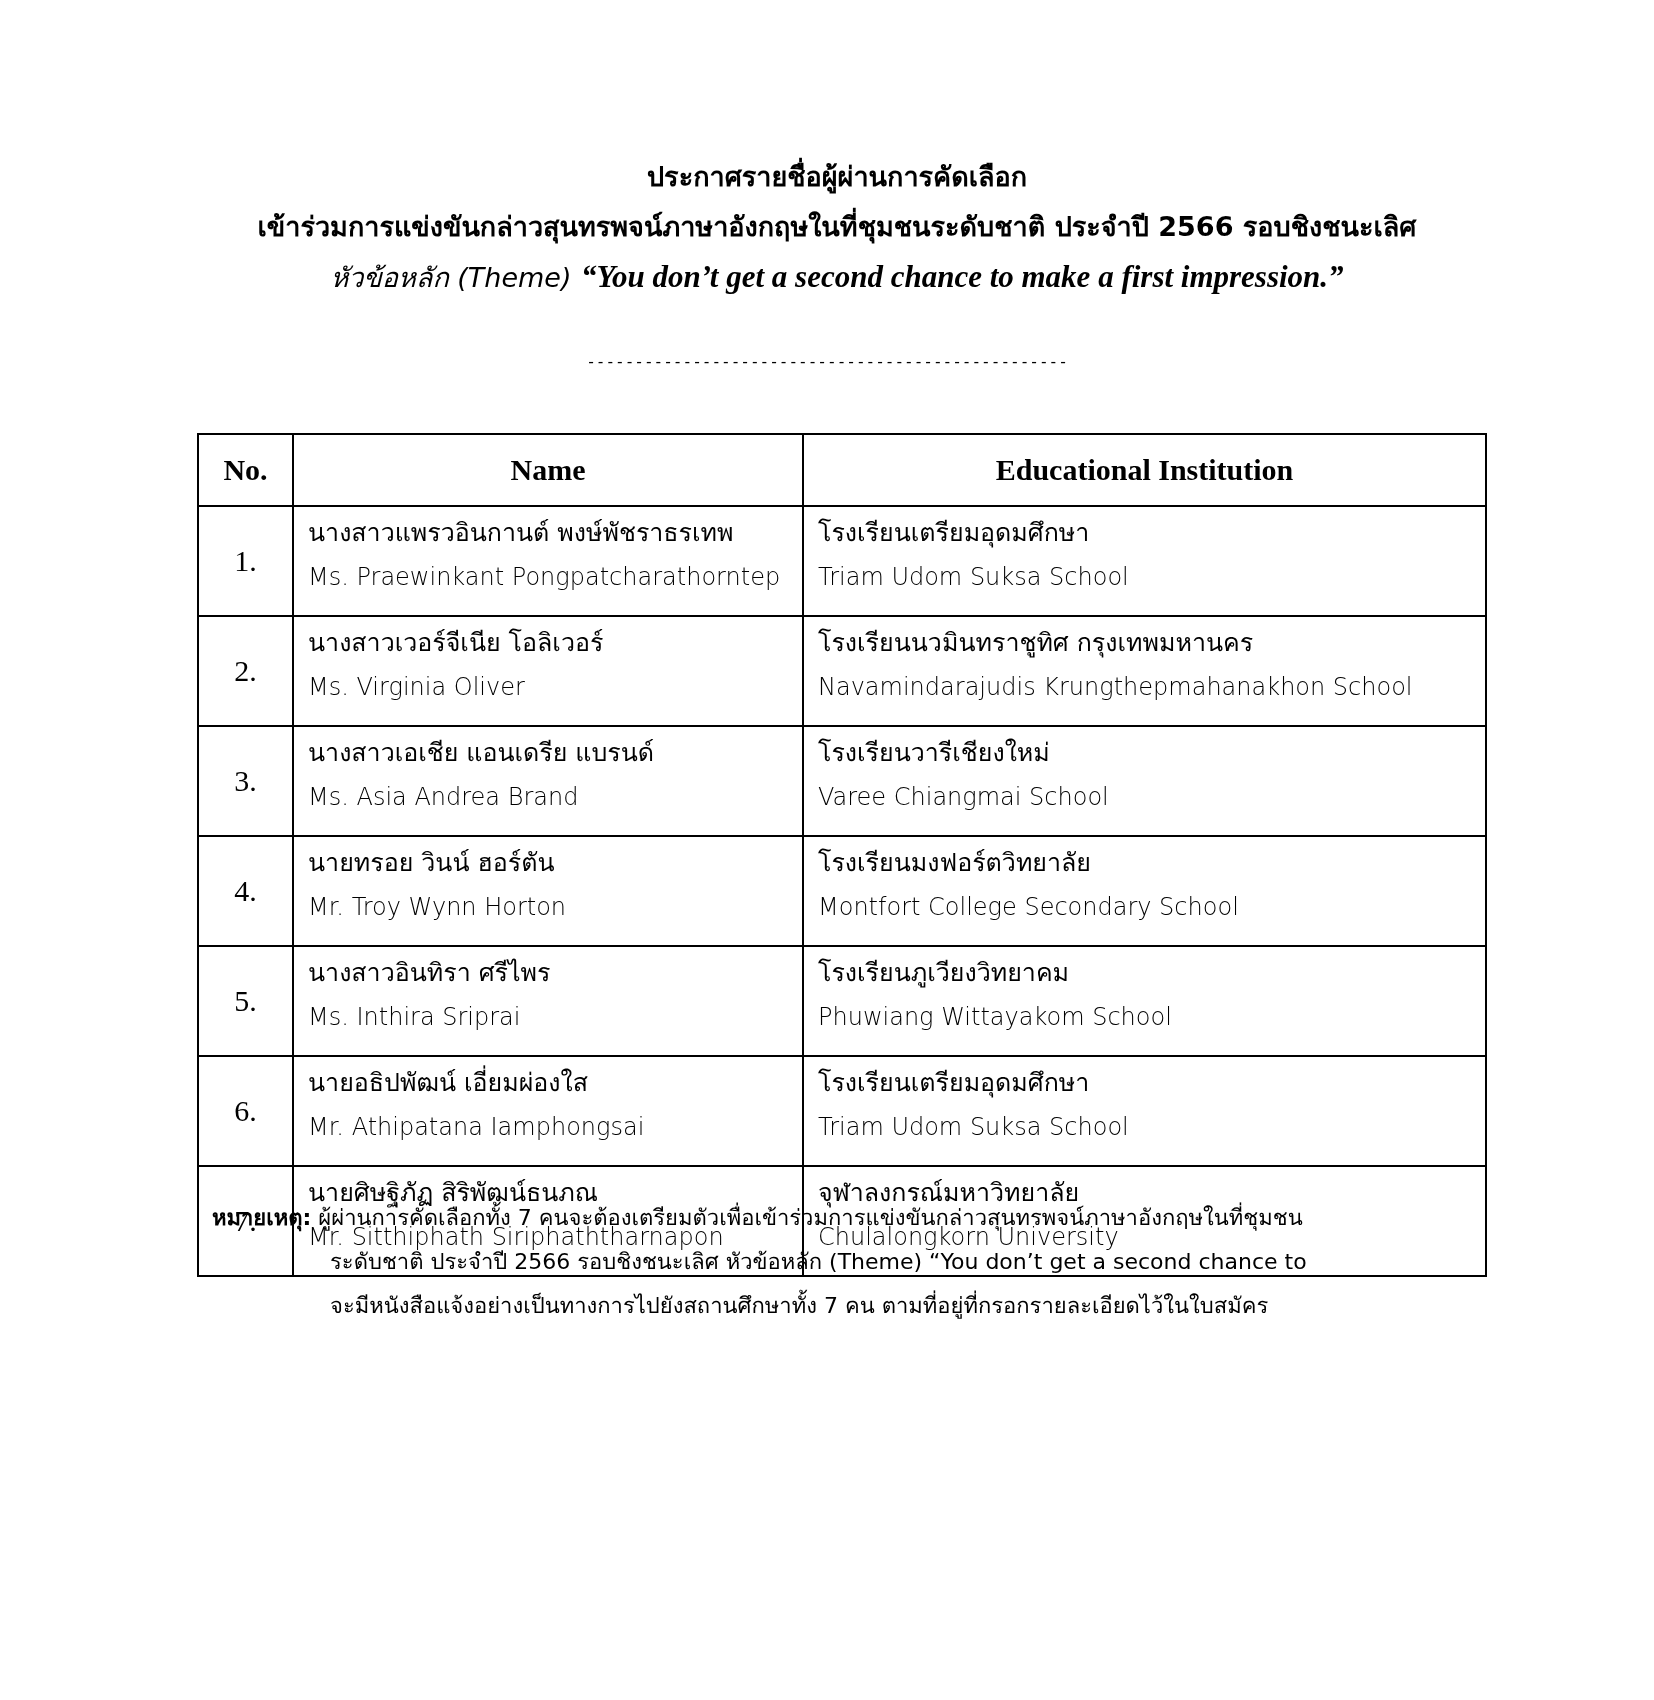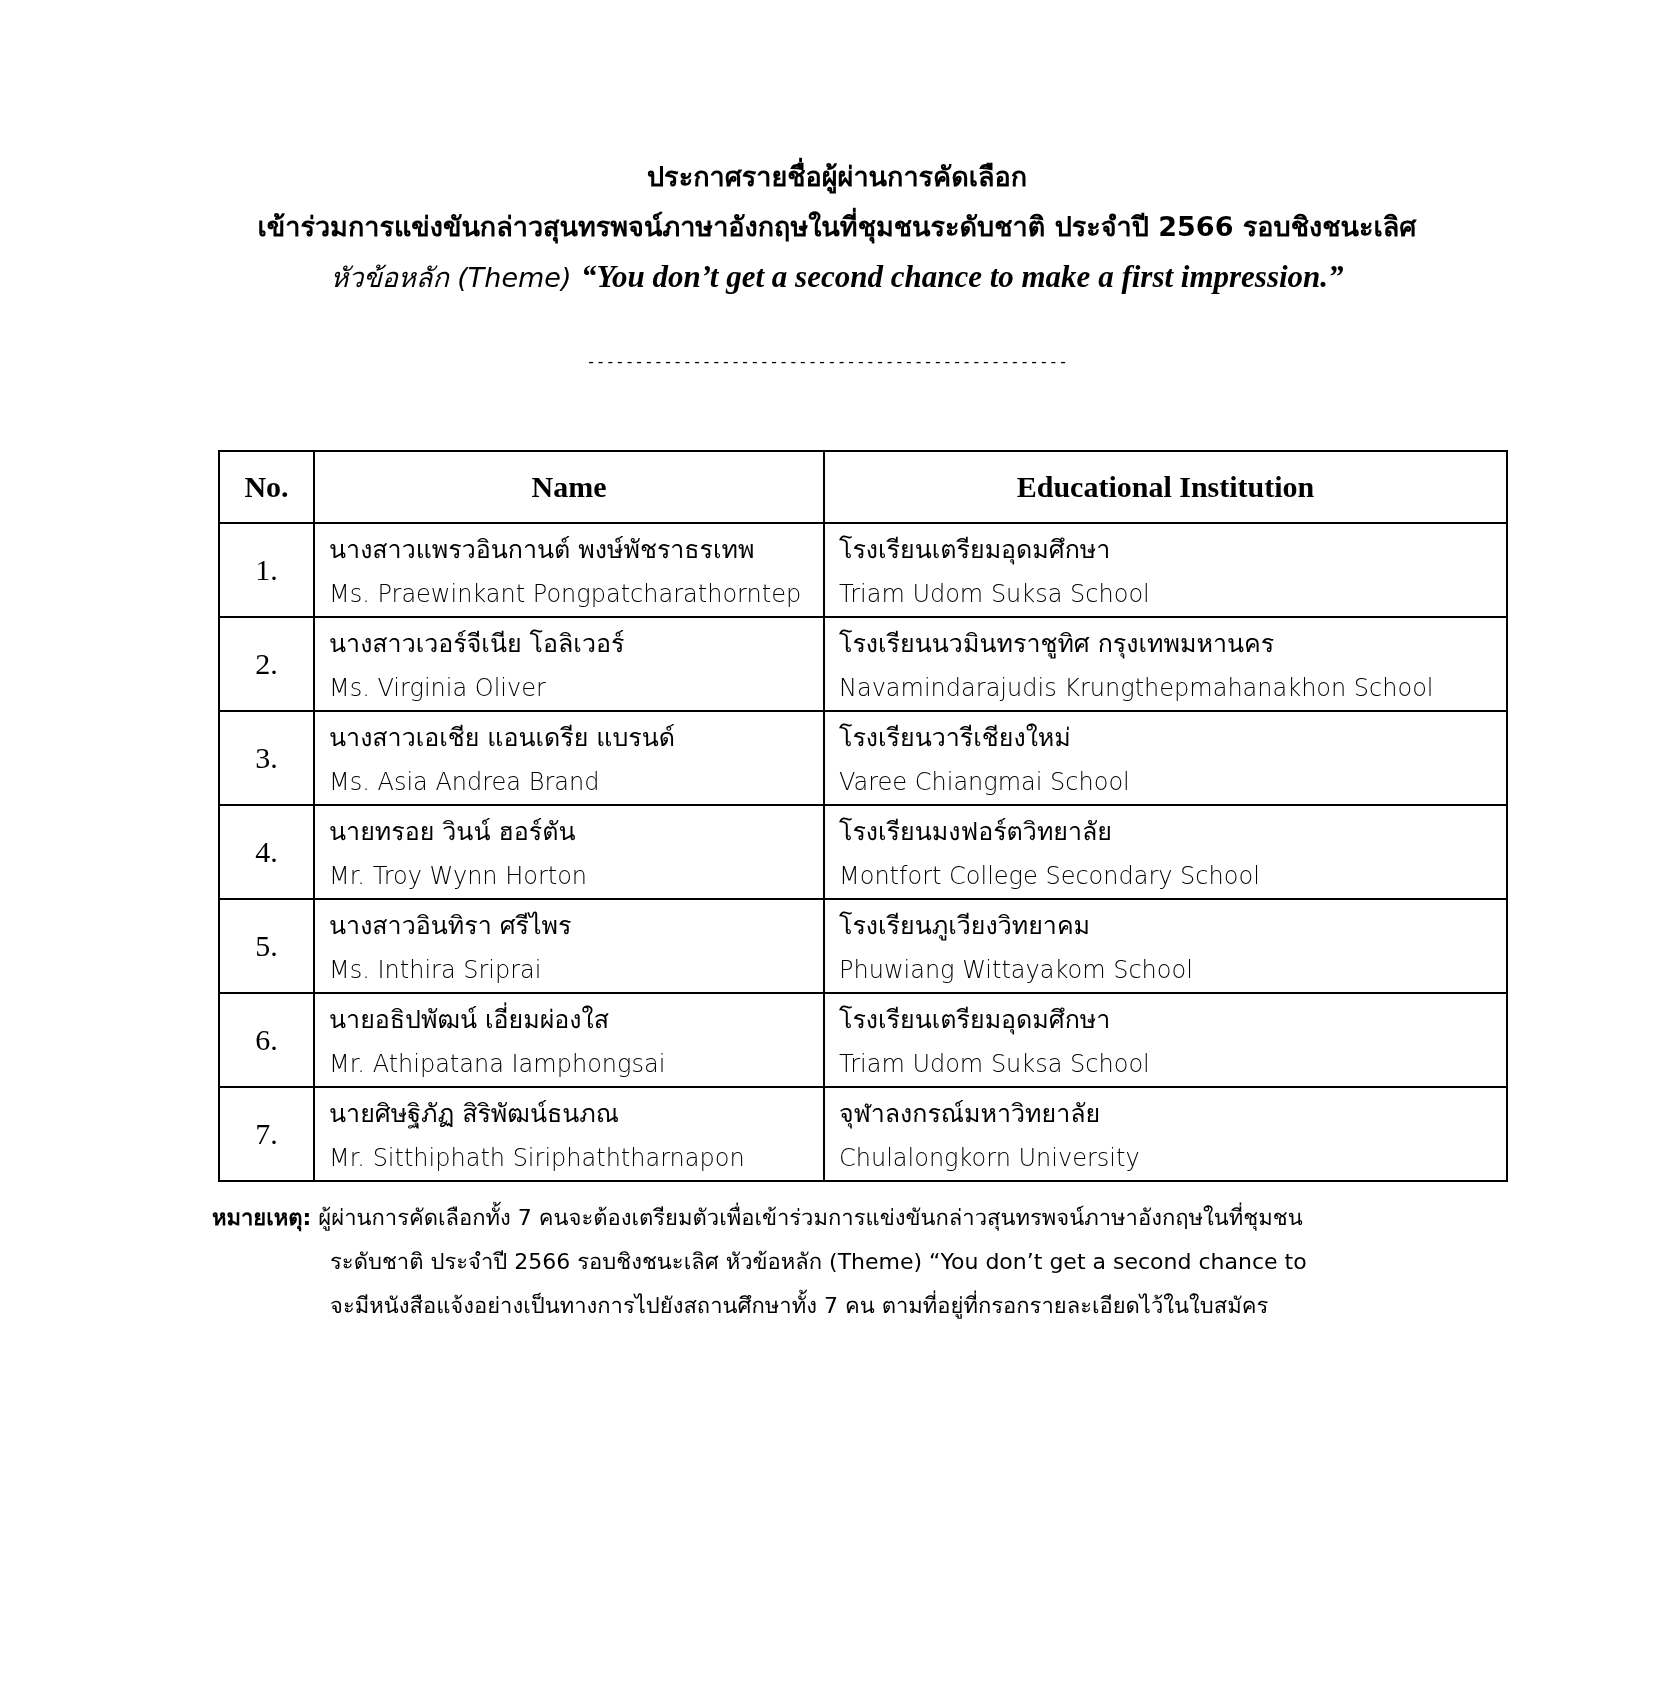"No." table.roster { margin-left: 21px -> none; top: 450px -> 433px }
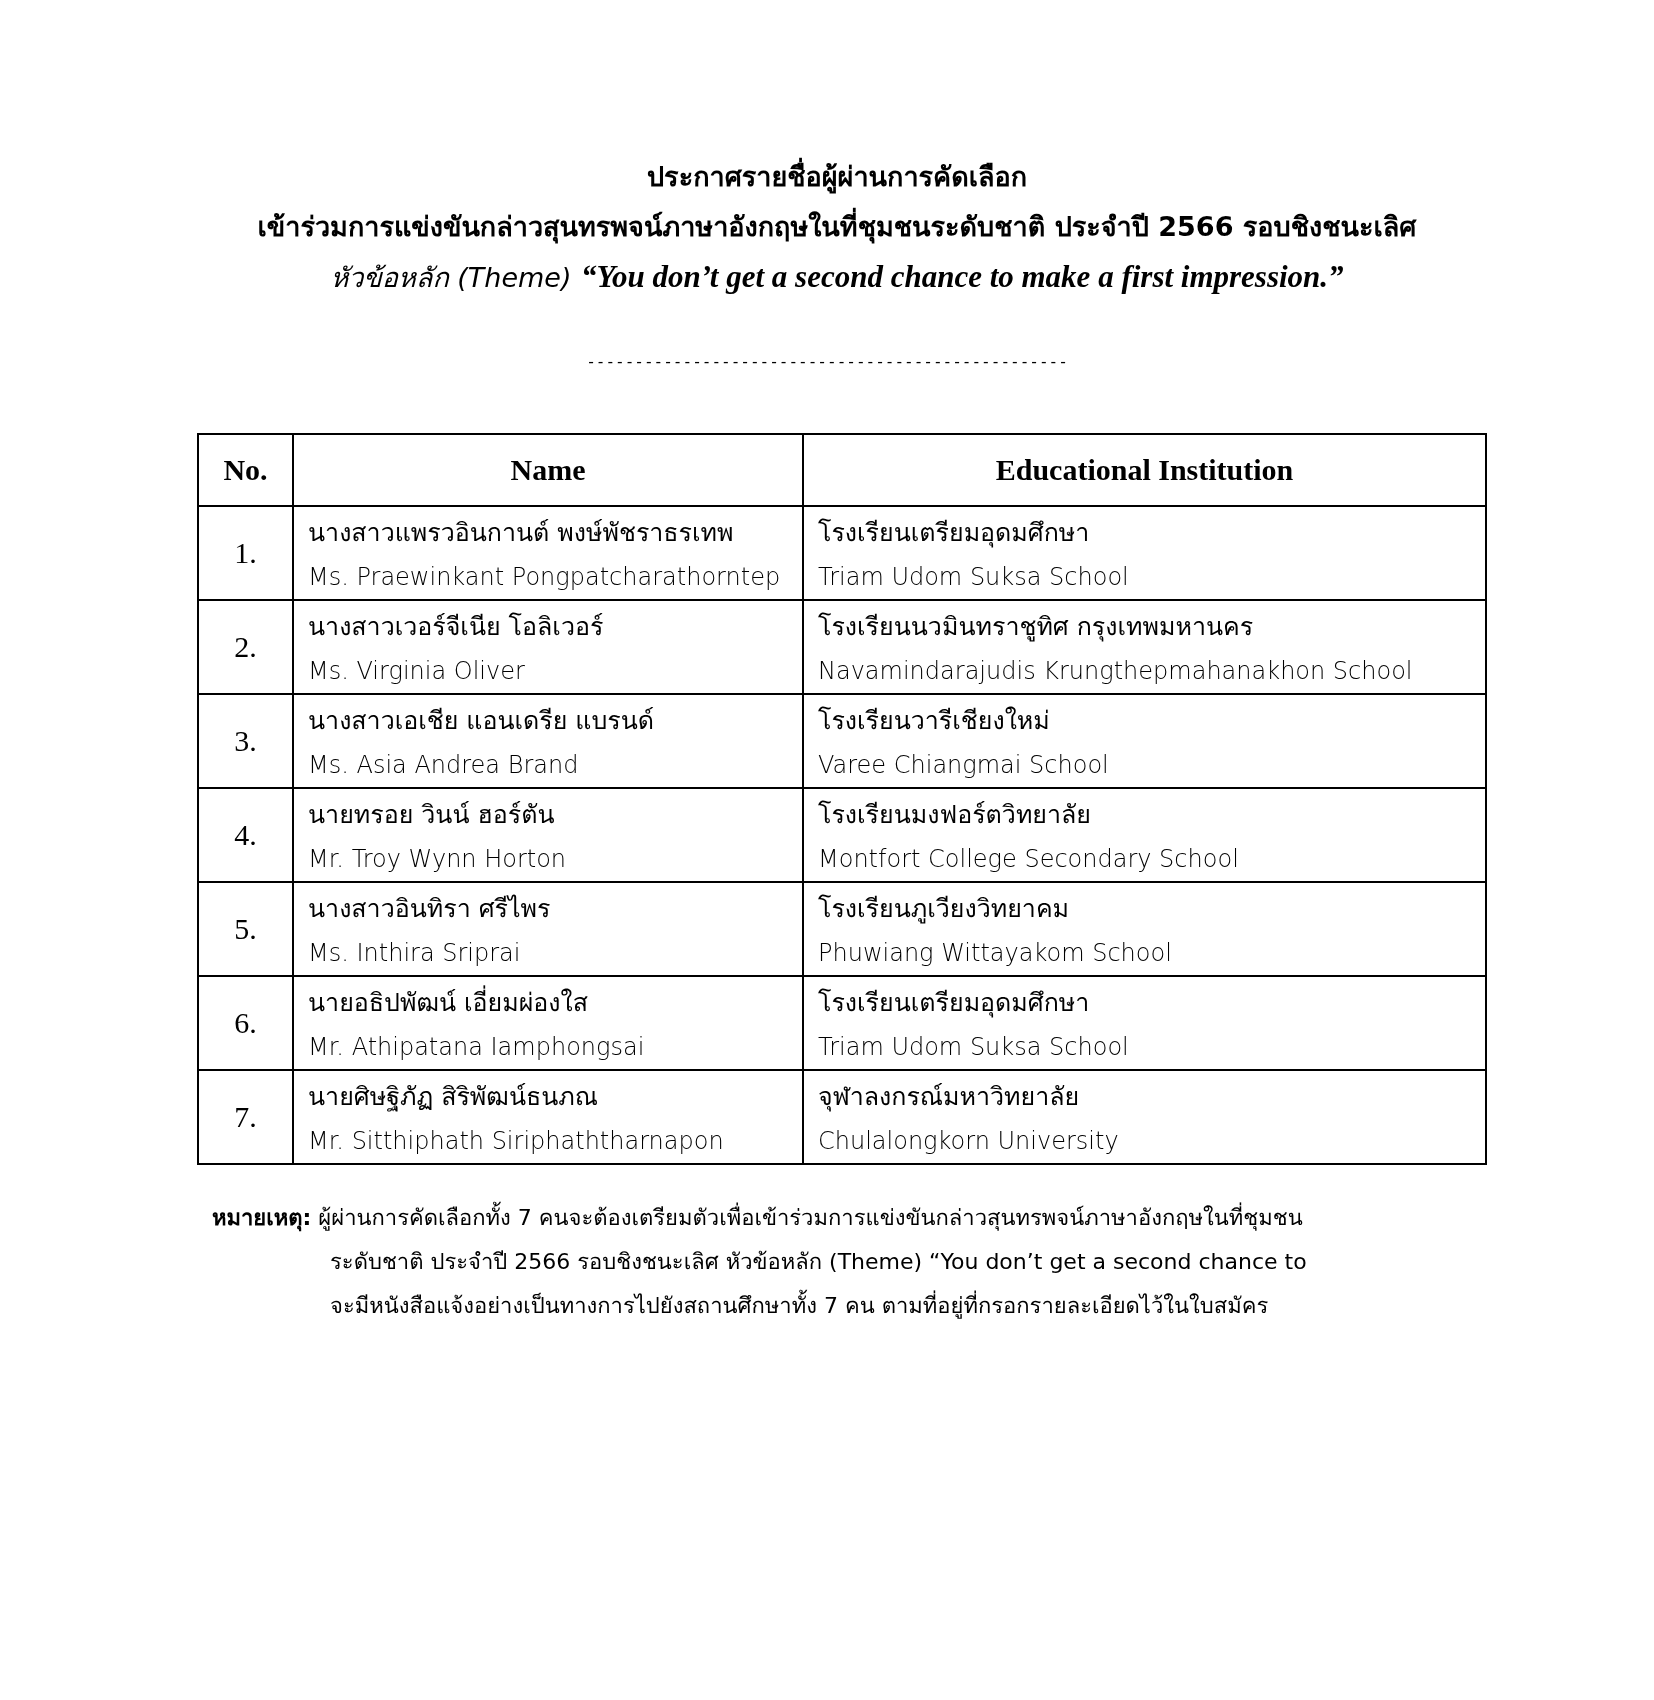"นางสาวแพรวอินกานต์ พงษ์พัชราธรเทพ" .cell { padding: 4px 0 0 14px -> 4px 0 16px 14px }
